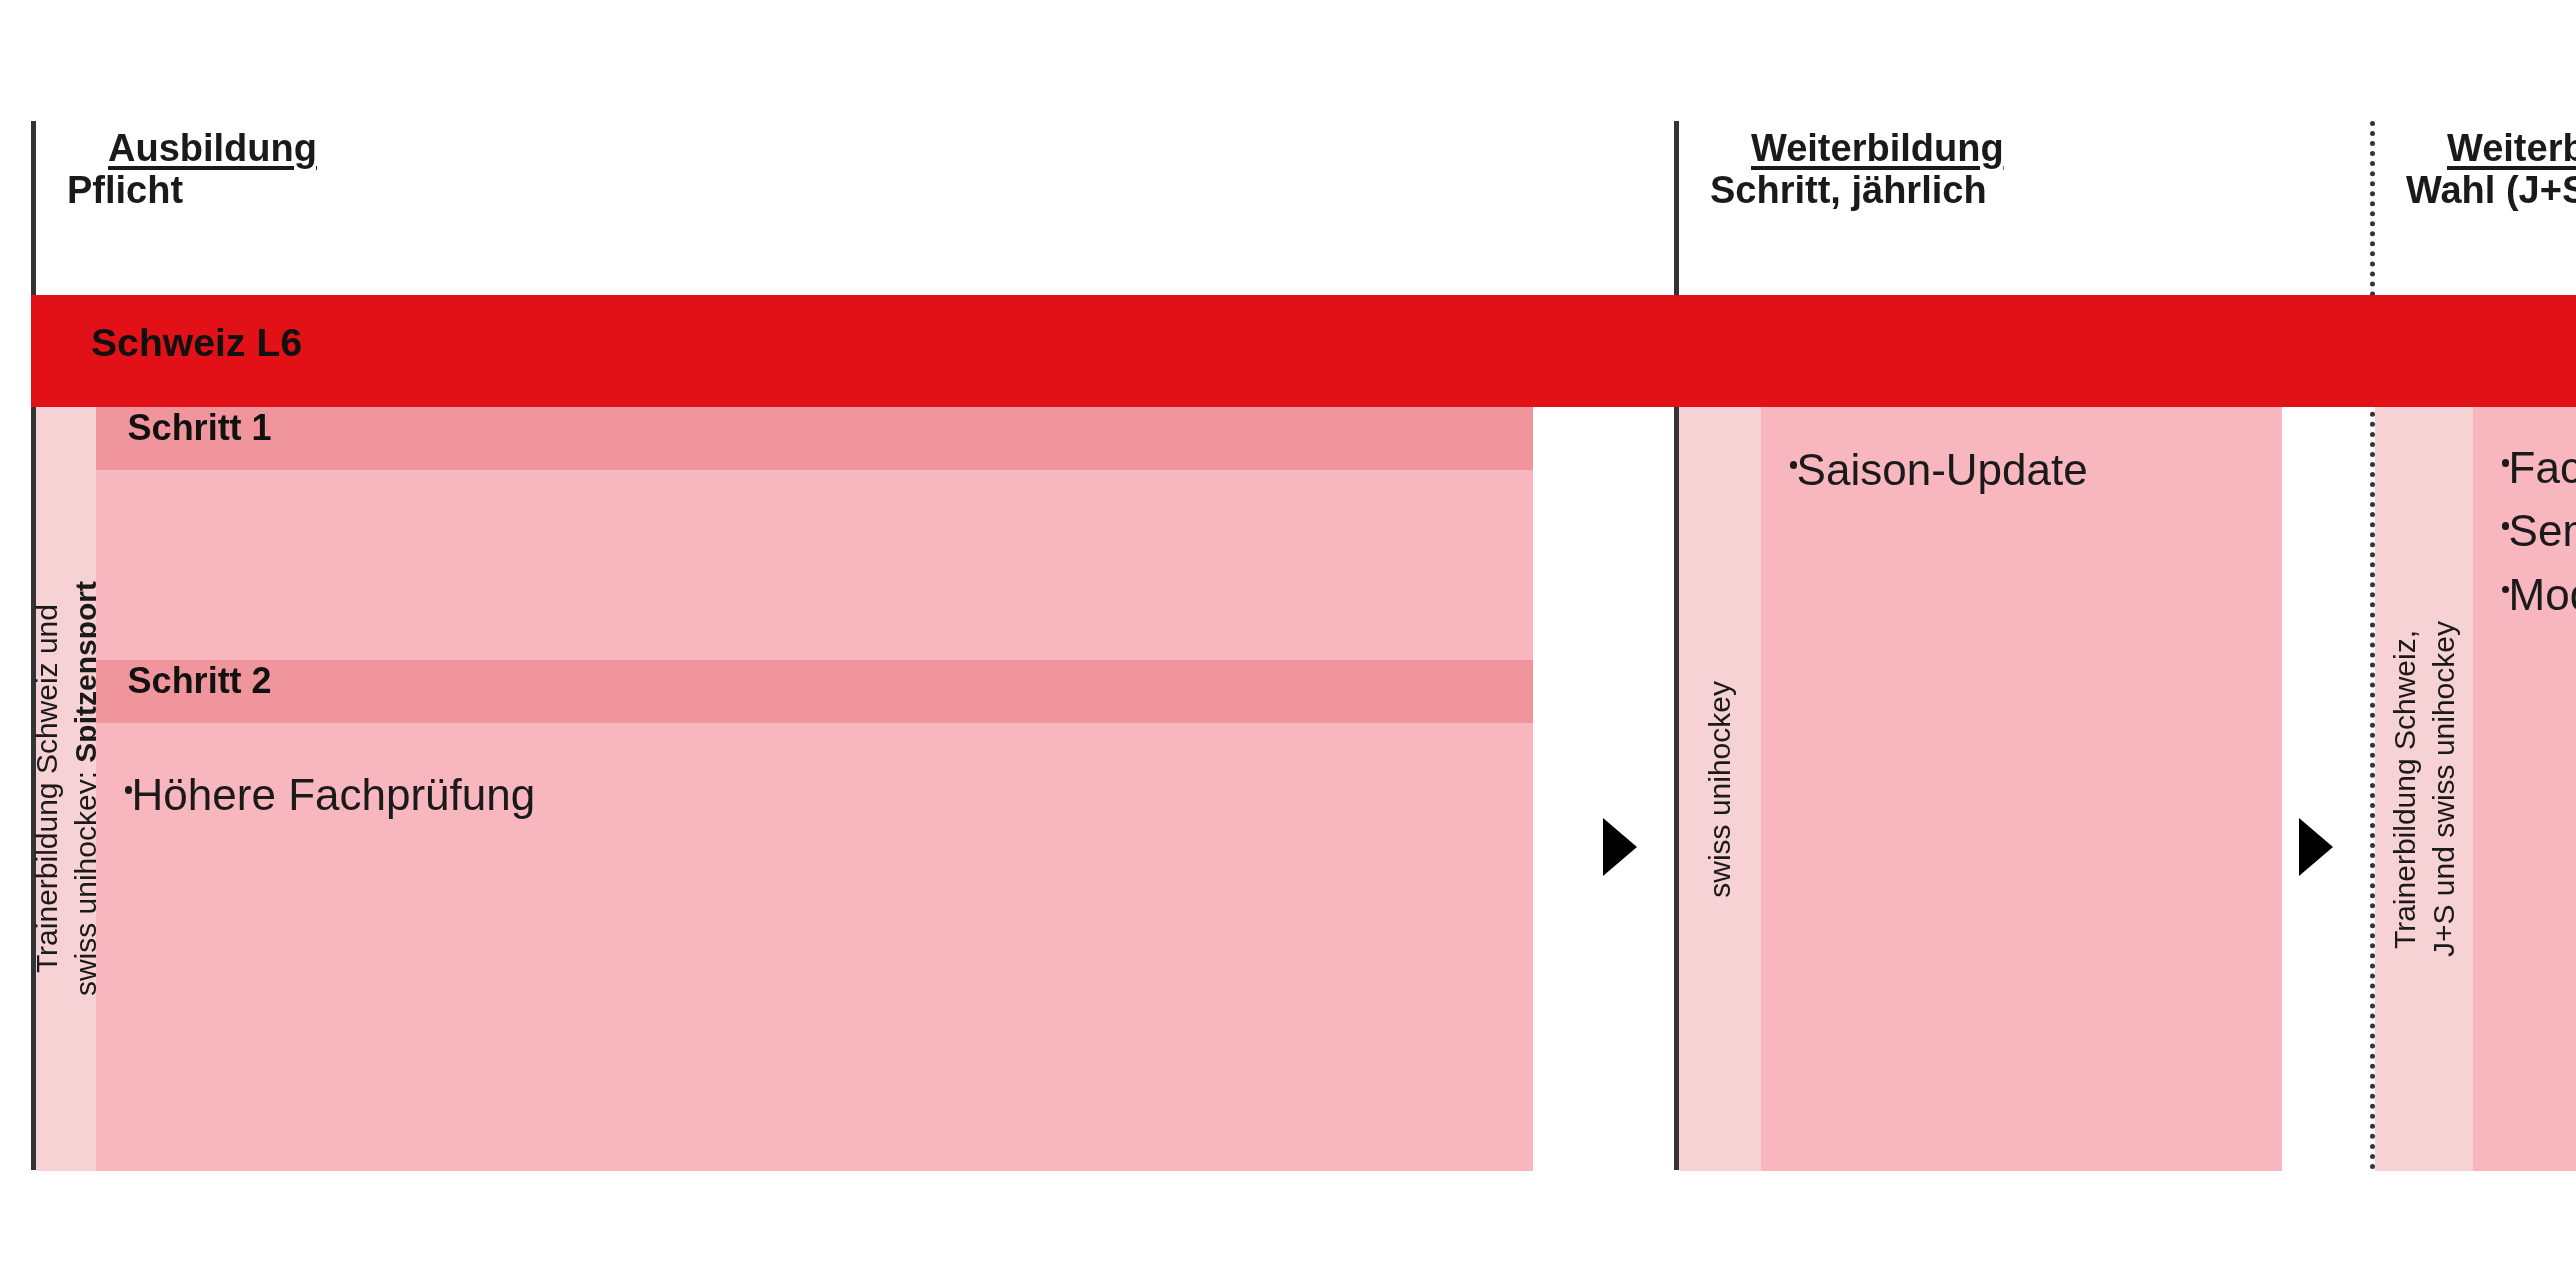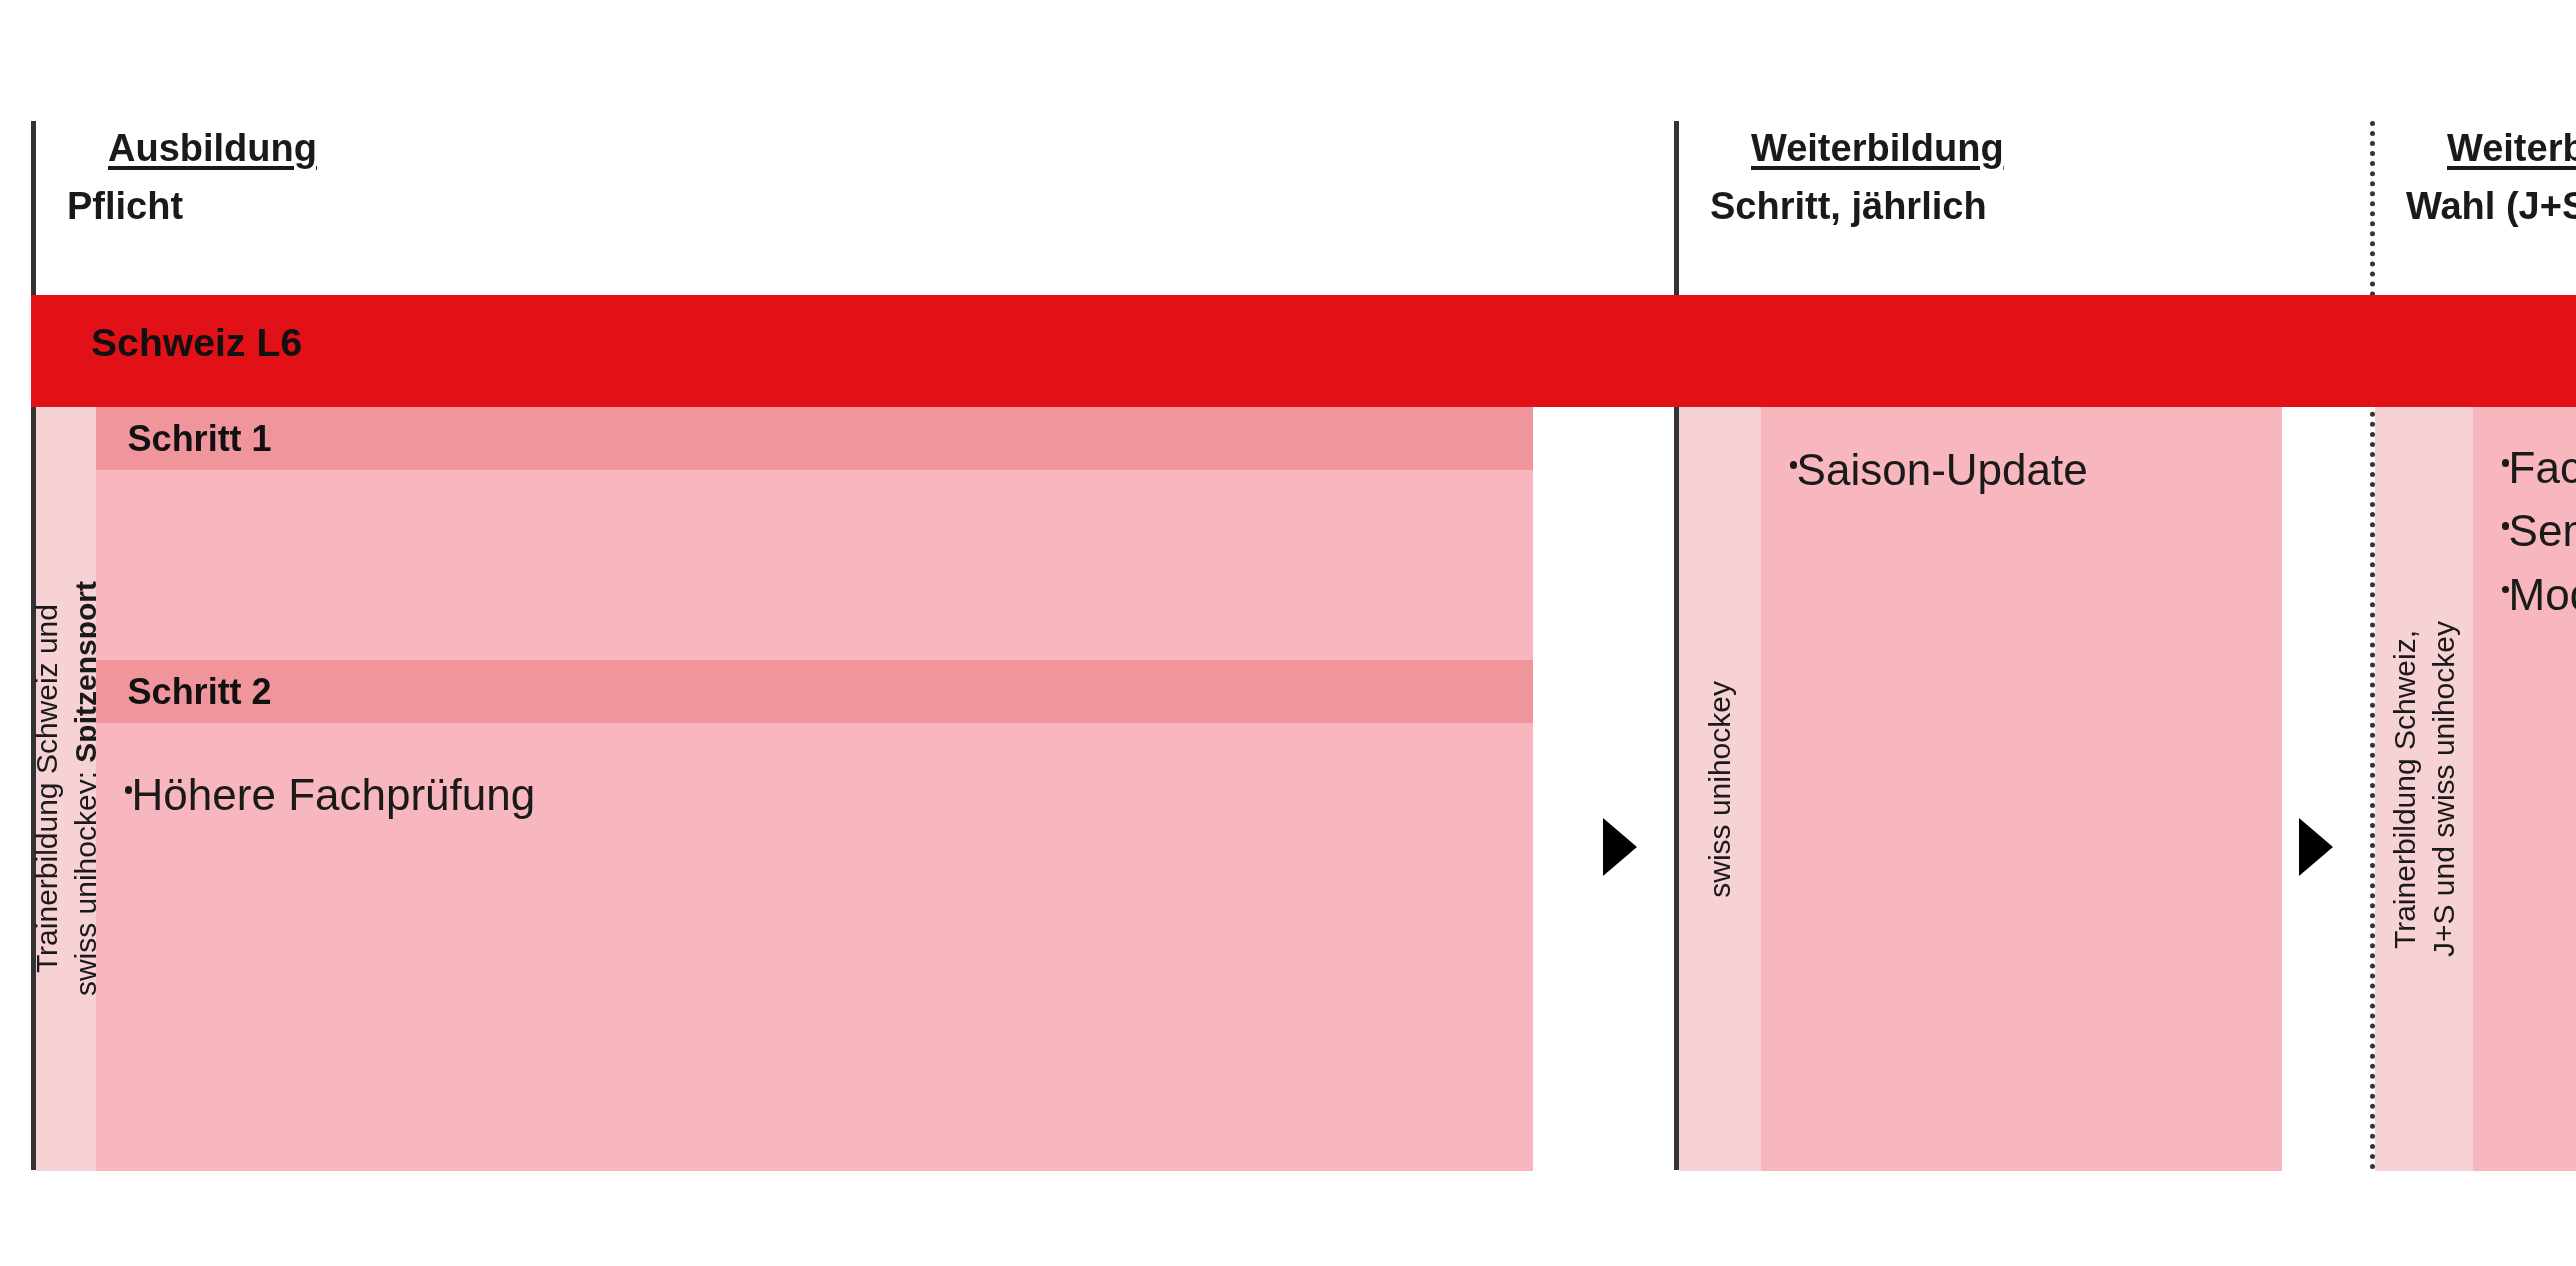"Pflicht" .col-head .sub { margin-top: 16px -> 0 }
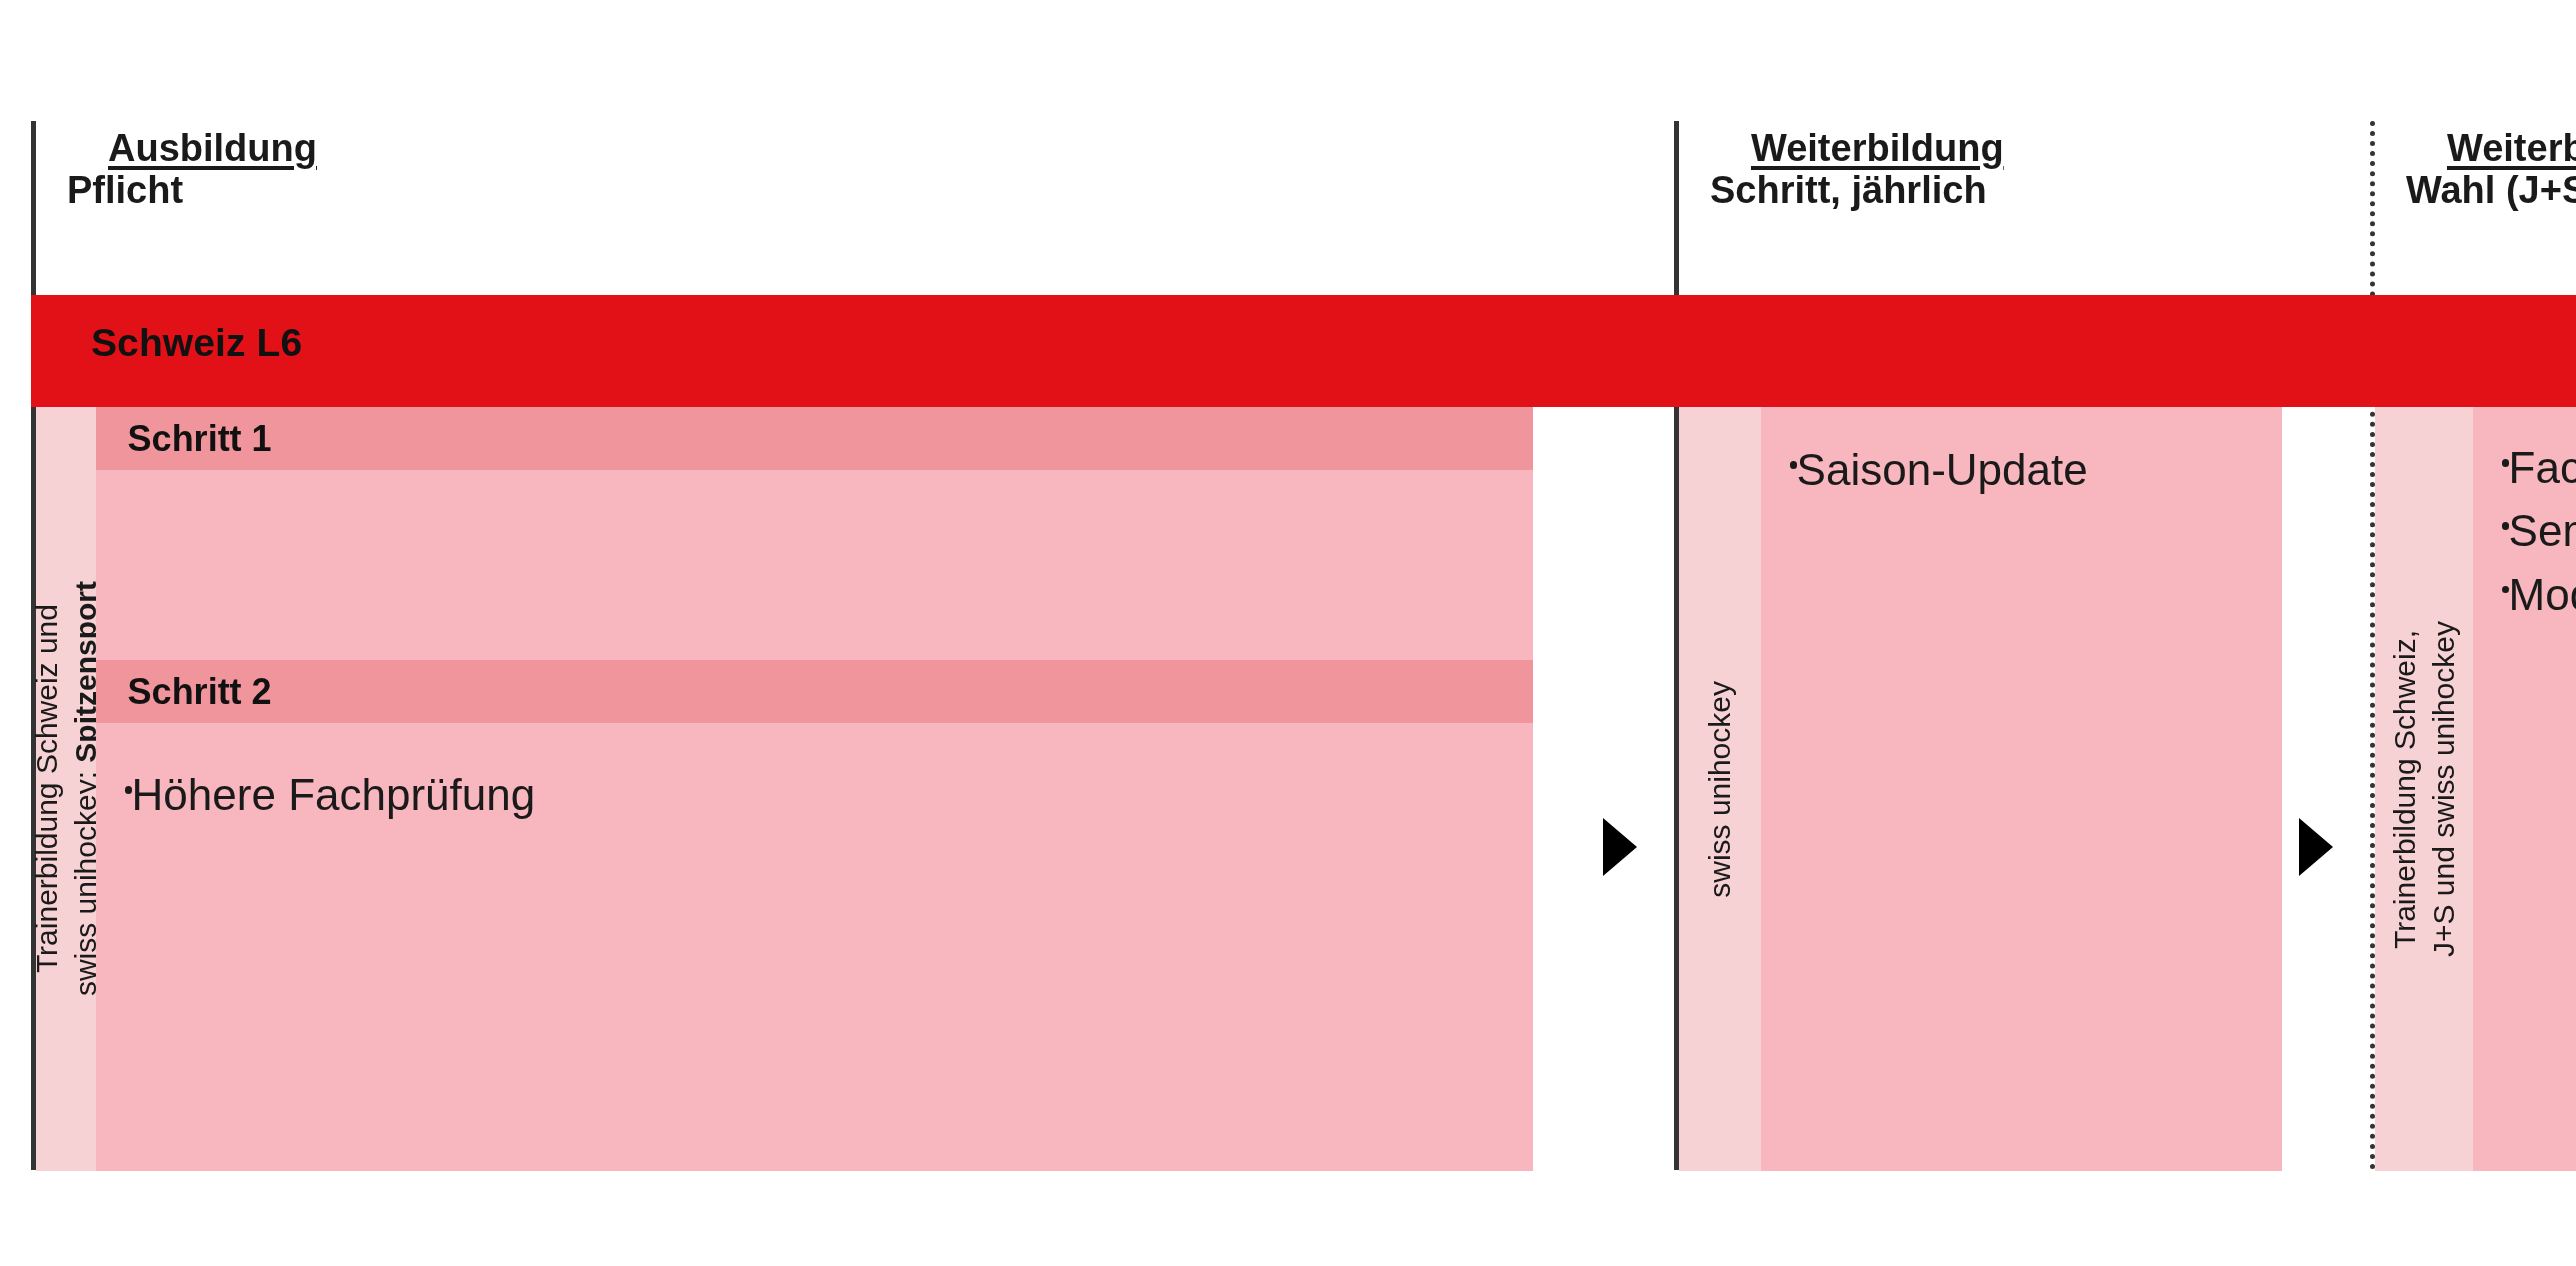"Schritt 1" .step-band { align-items: center -> none }
